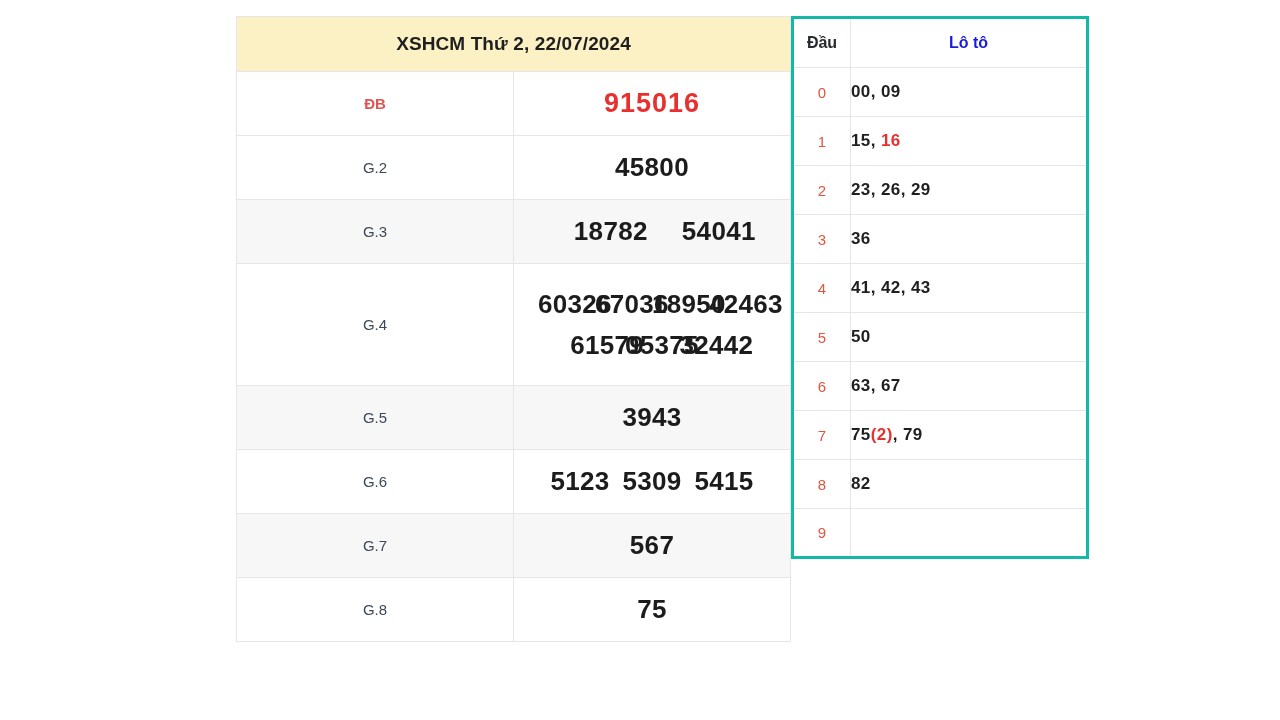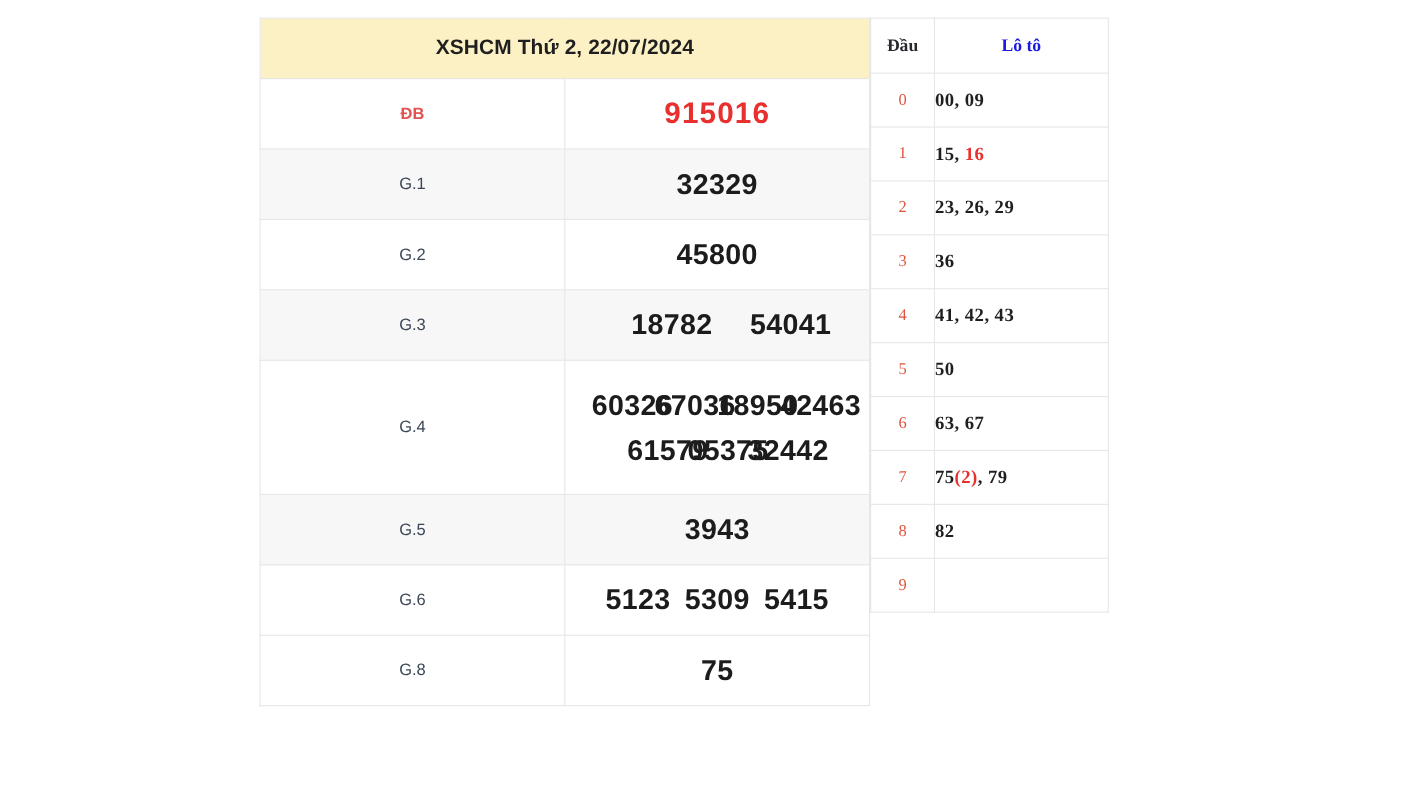"Đầu" .loto-table { border: 1px solid #14b8a6 -> 3px solid #14b8a6; font-family: Liberation Serif, serif -> none; width: 217px -> 298px }
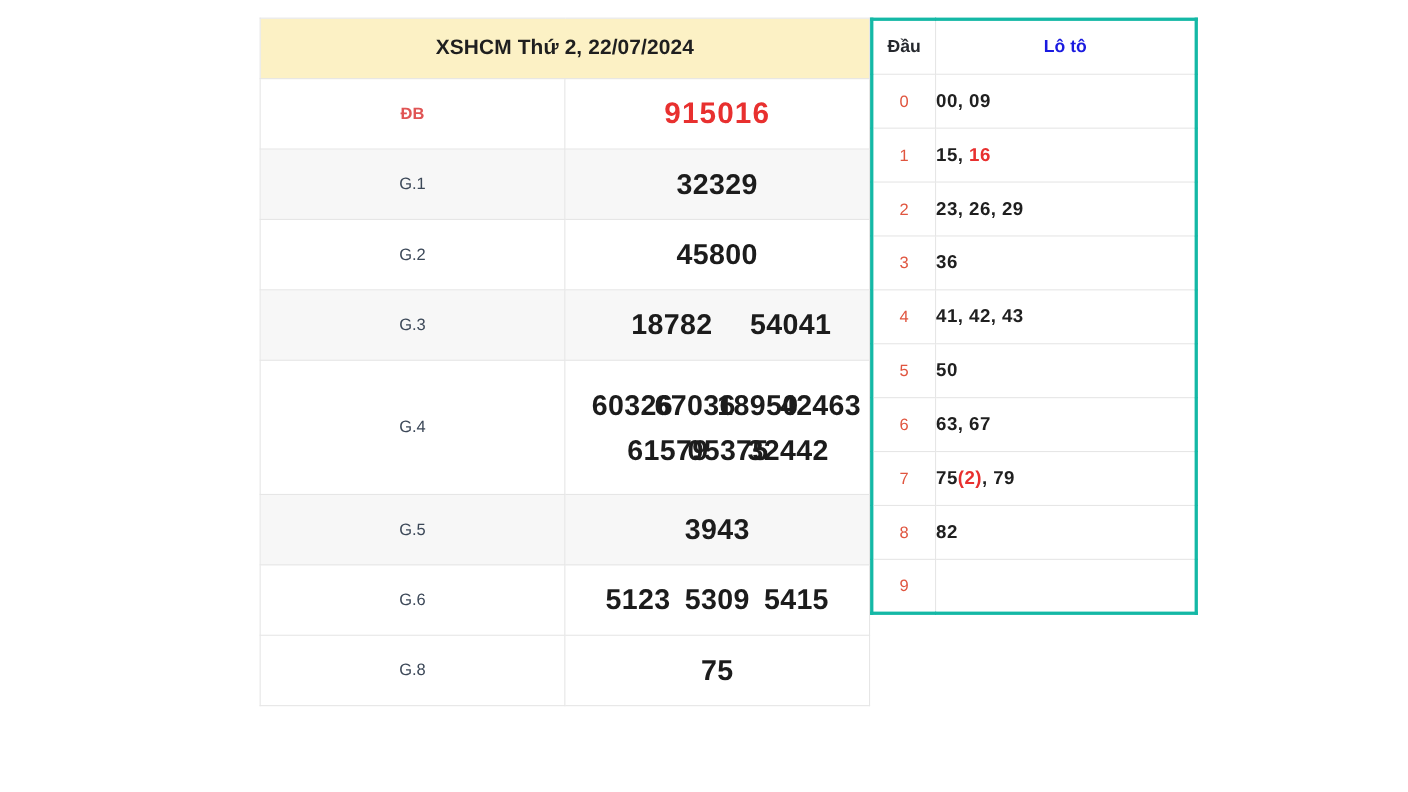"G.1" tr.alt-row { html: <tr> <td>G.1</td> <td> <div> <span>32329</span> </div> </td> </tr> -> none }
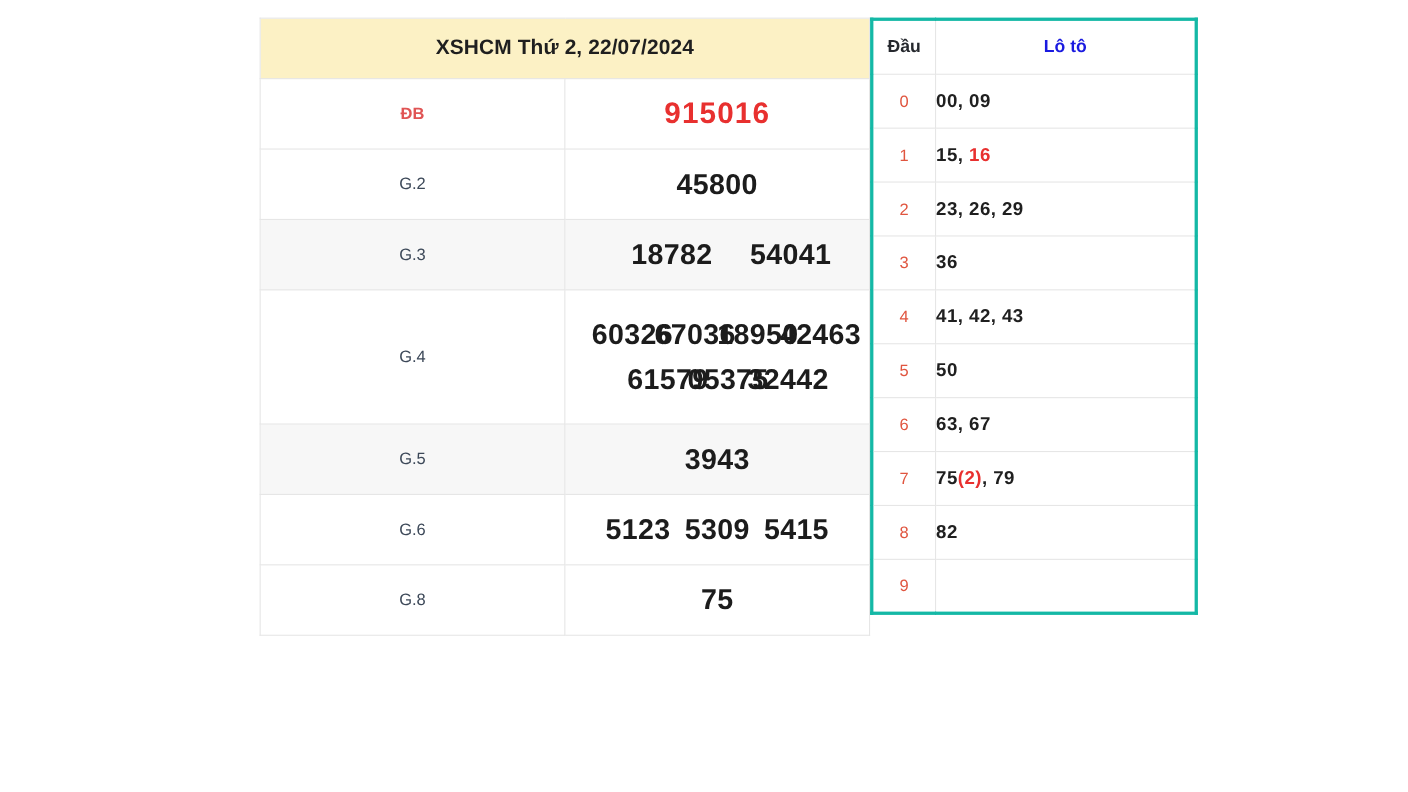"G.7" tr.alt-row { html: none -> <tr> <td>G.7</td> <td> <div> <span>567</span> </div> </td> </tr> }
